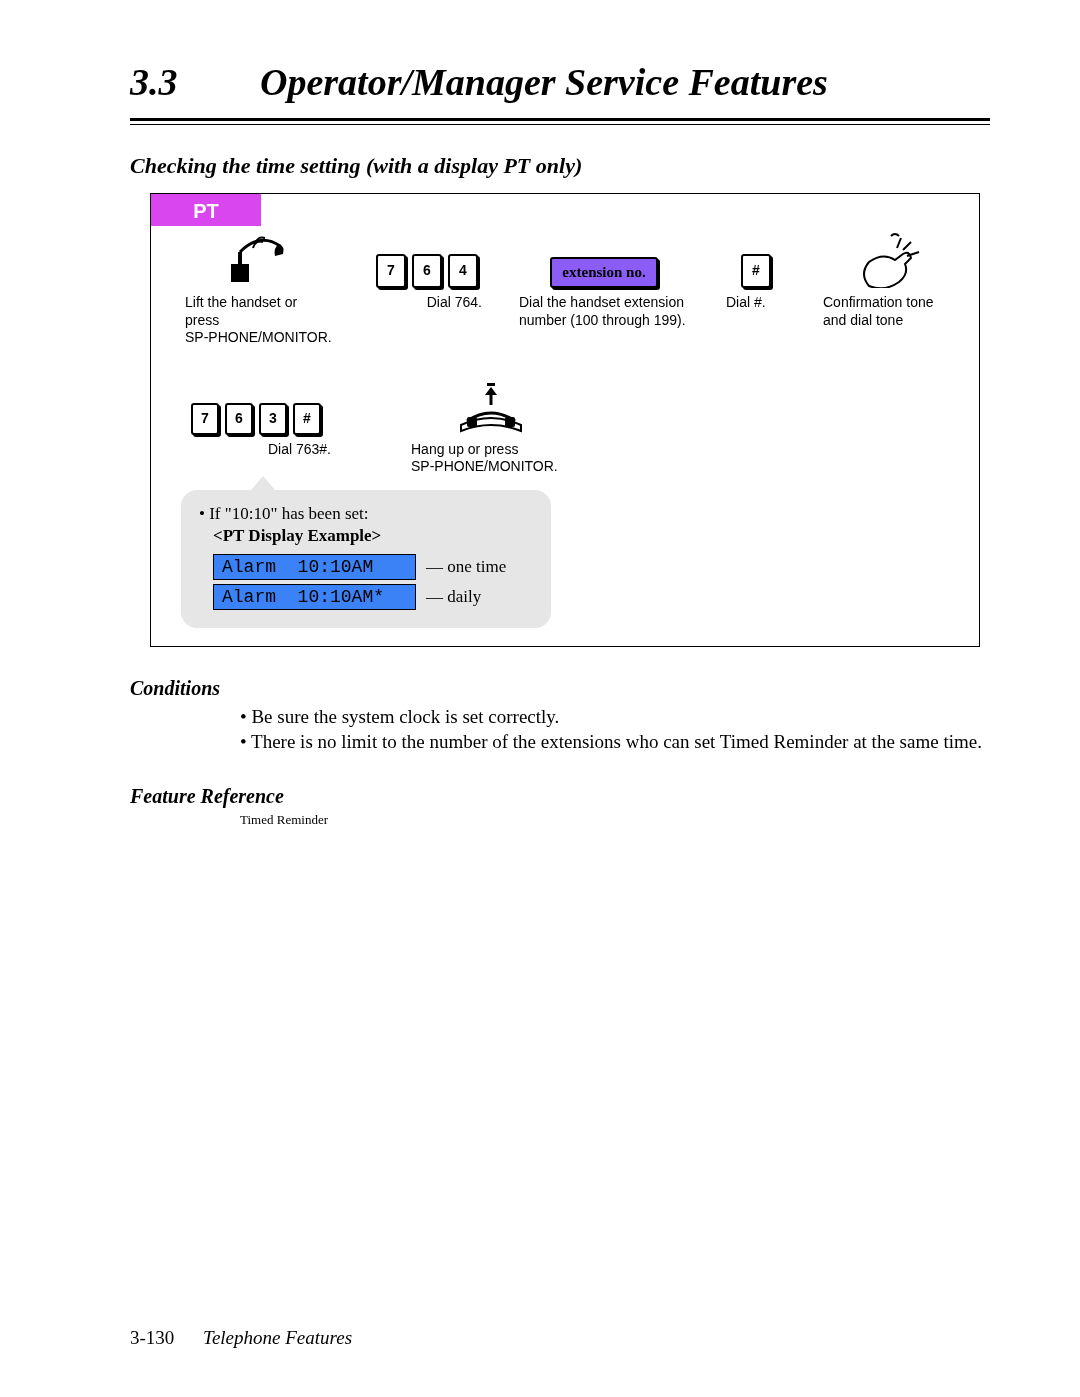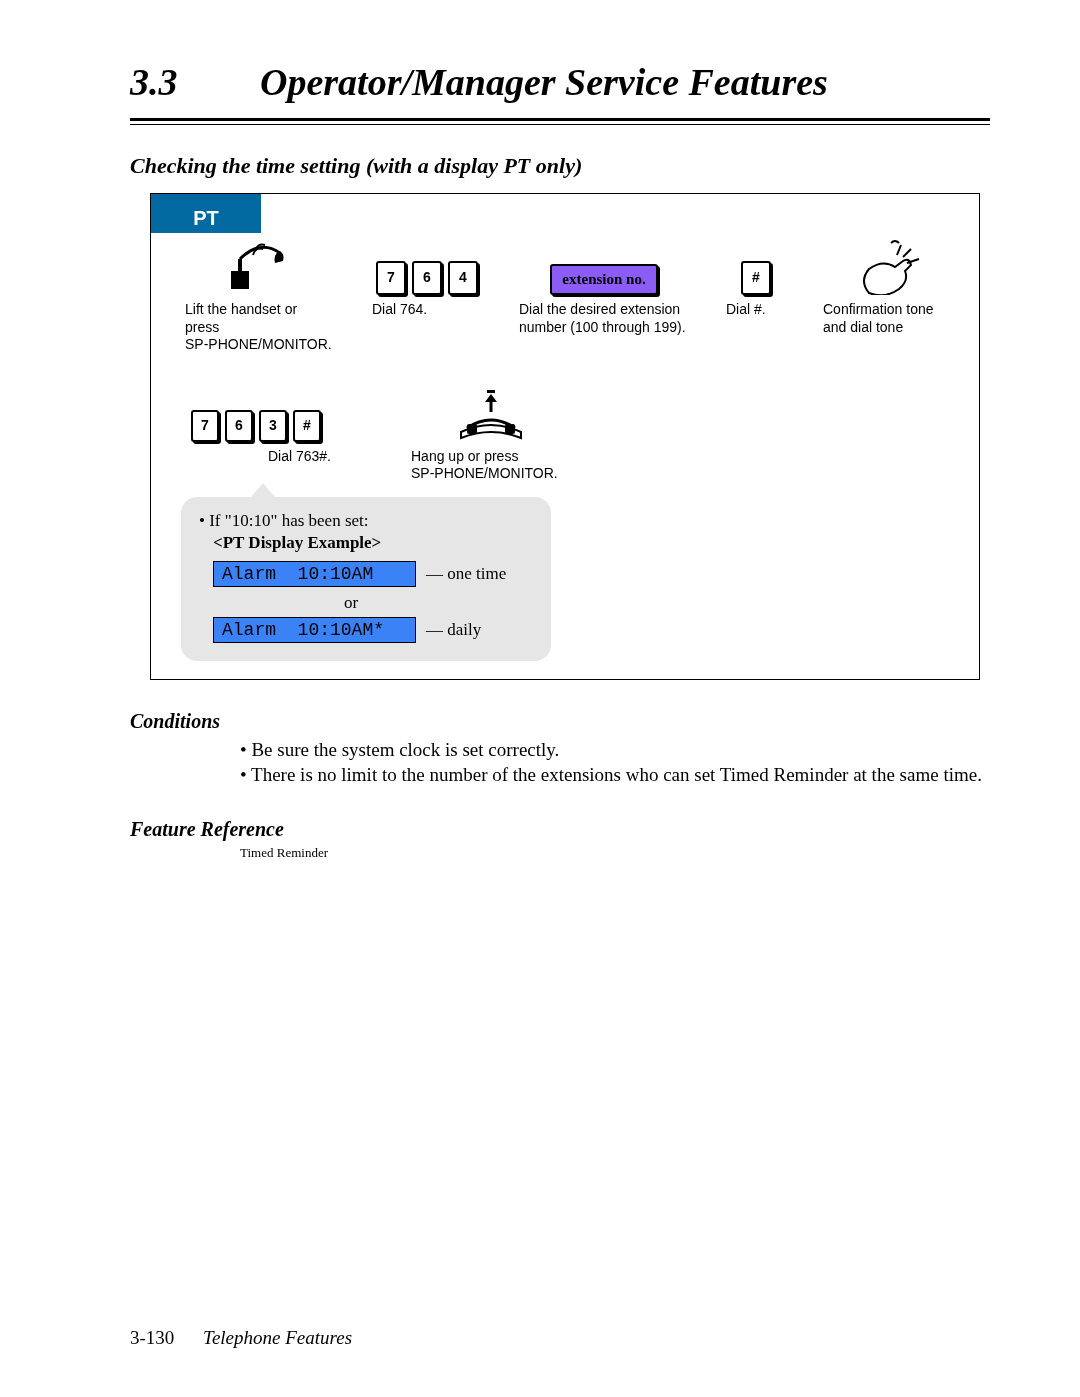"PT" .pt-tab { background: #0369a1 -> #d946ef; padding: 13px 8px 3px 8px -> 6px 8px 3px 8px }
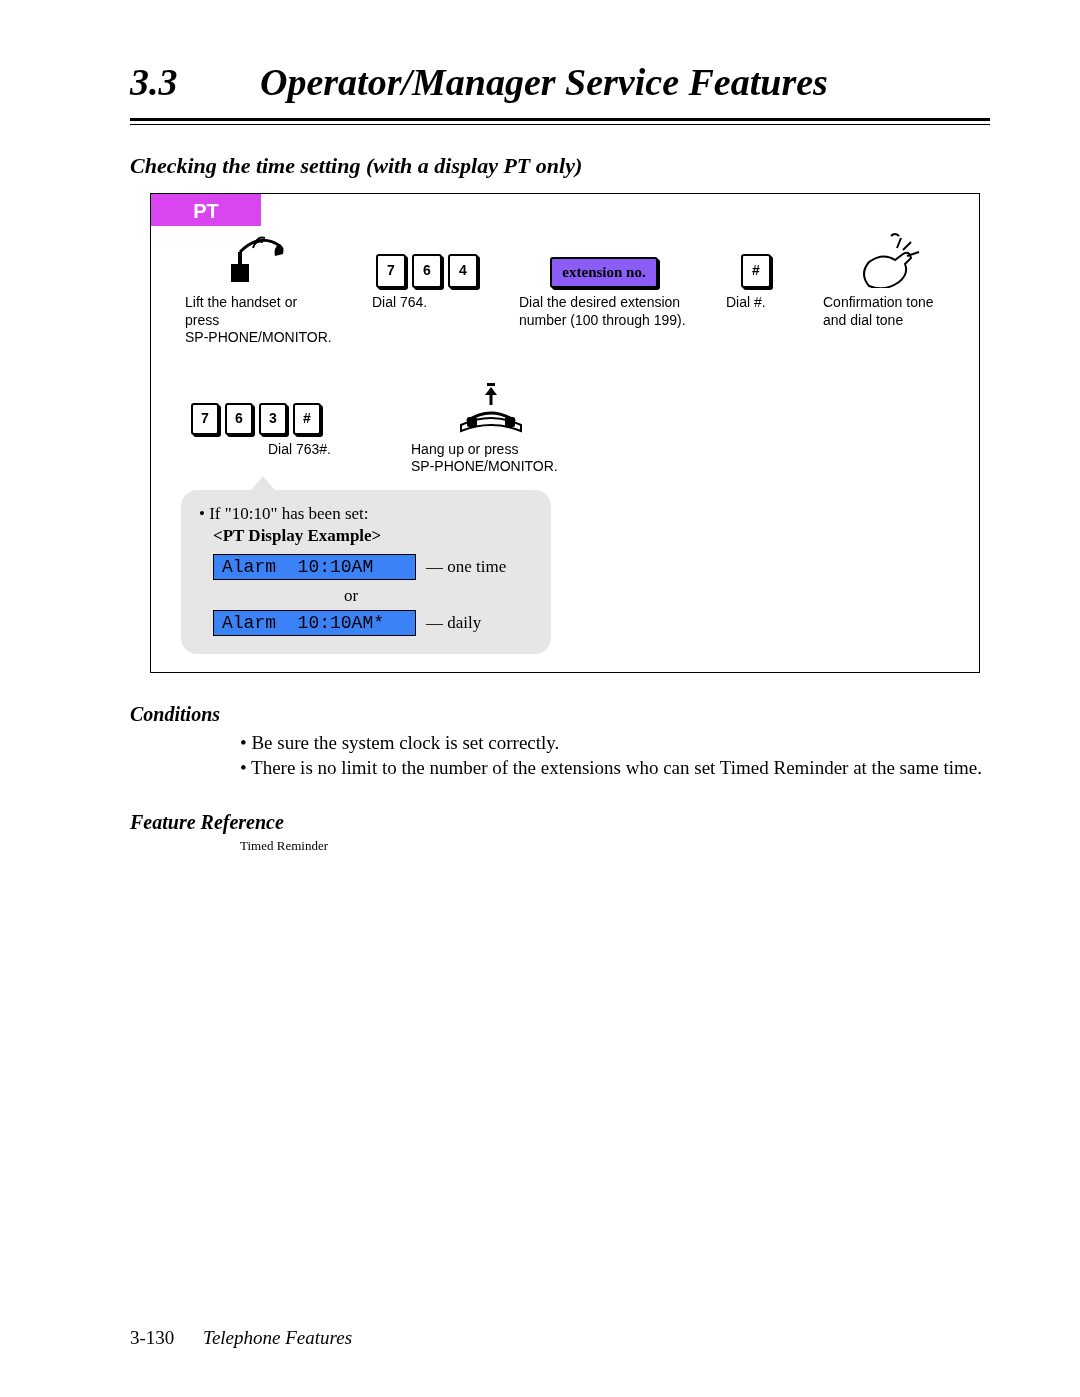"Dial 764." div.caption { text-align: left -> right }
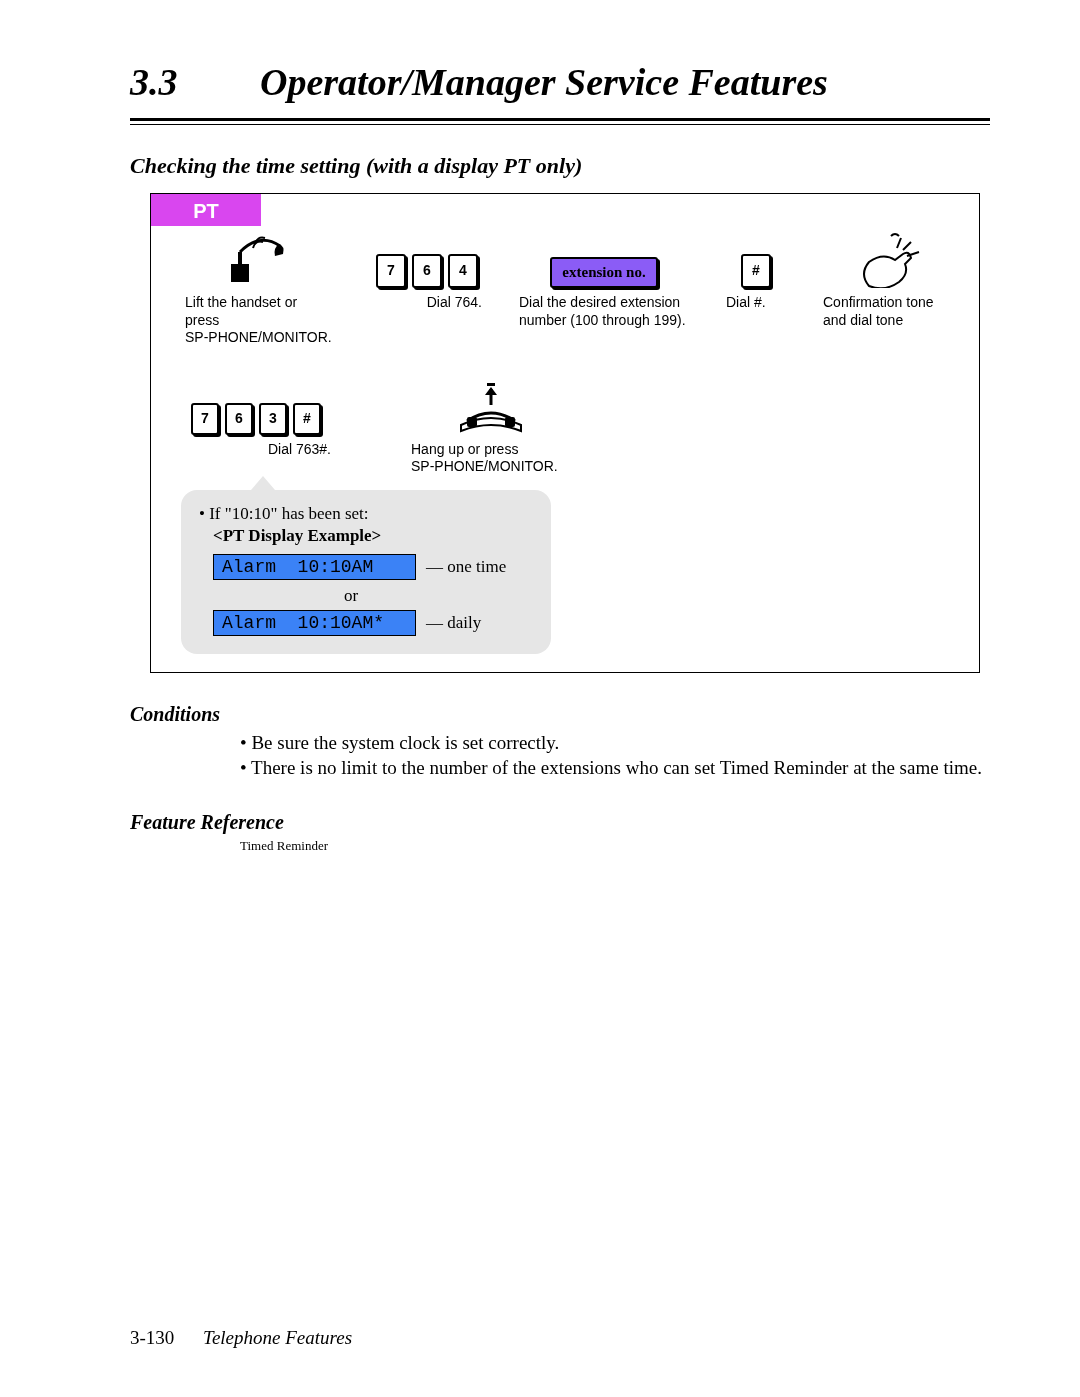"Dial the desired extension" span { text: desired -> handset }
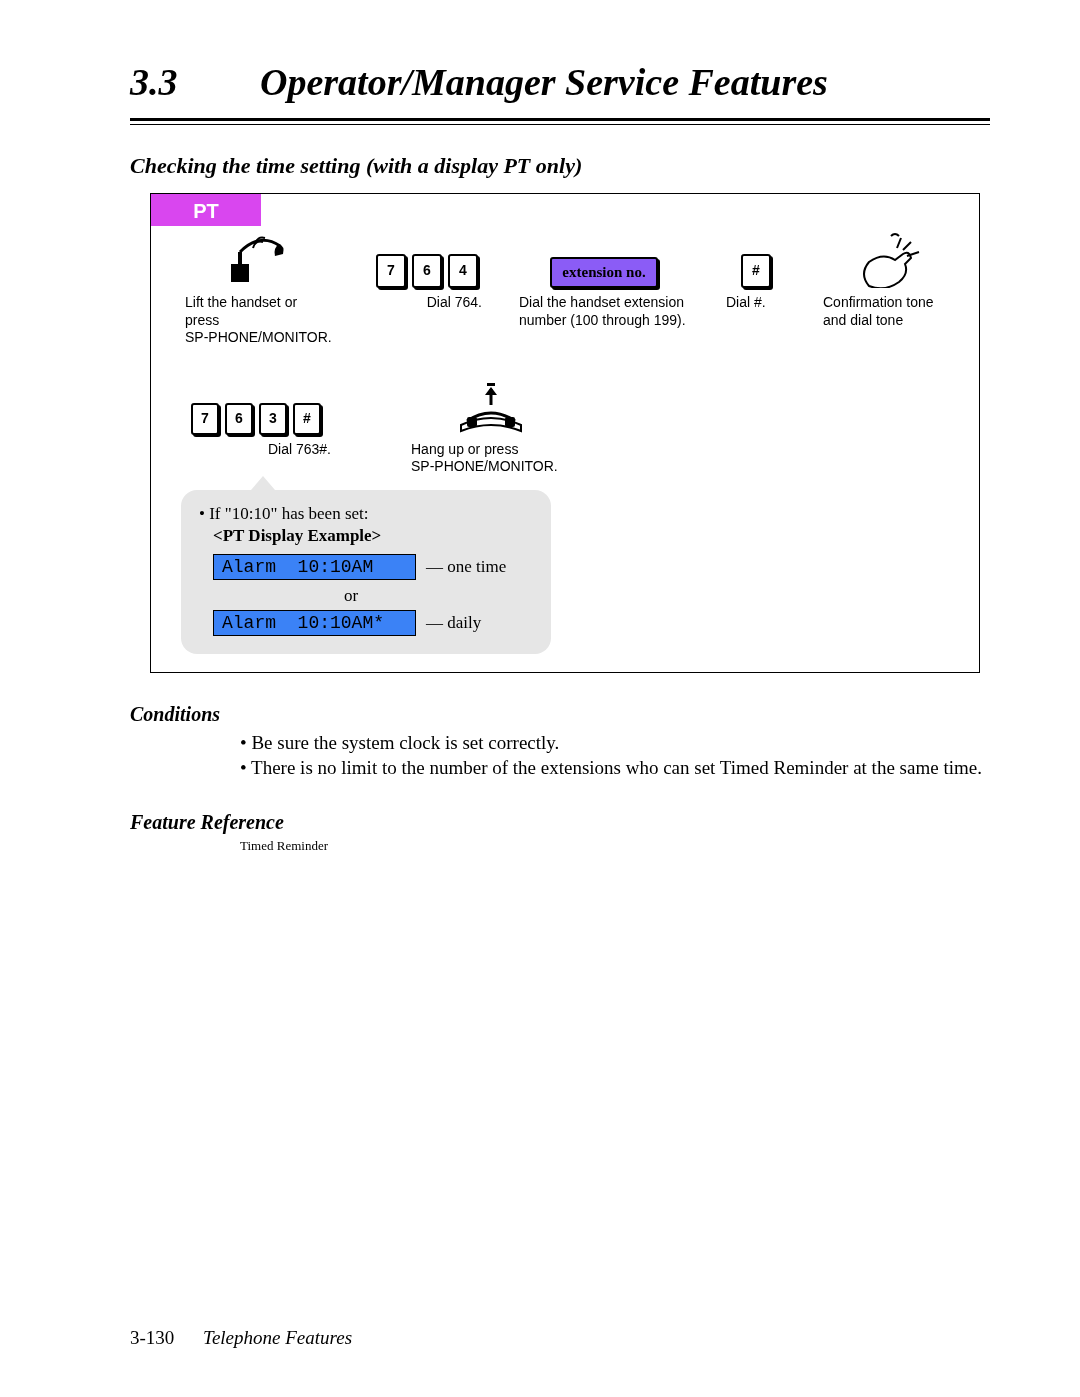"or" div.or-line { html: <div>or</div> -> none }
